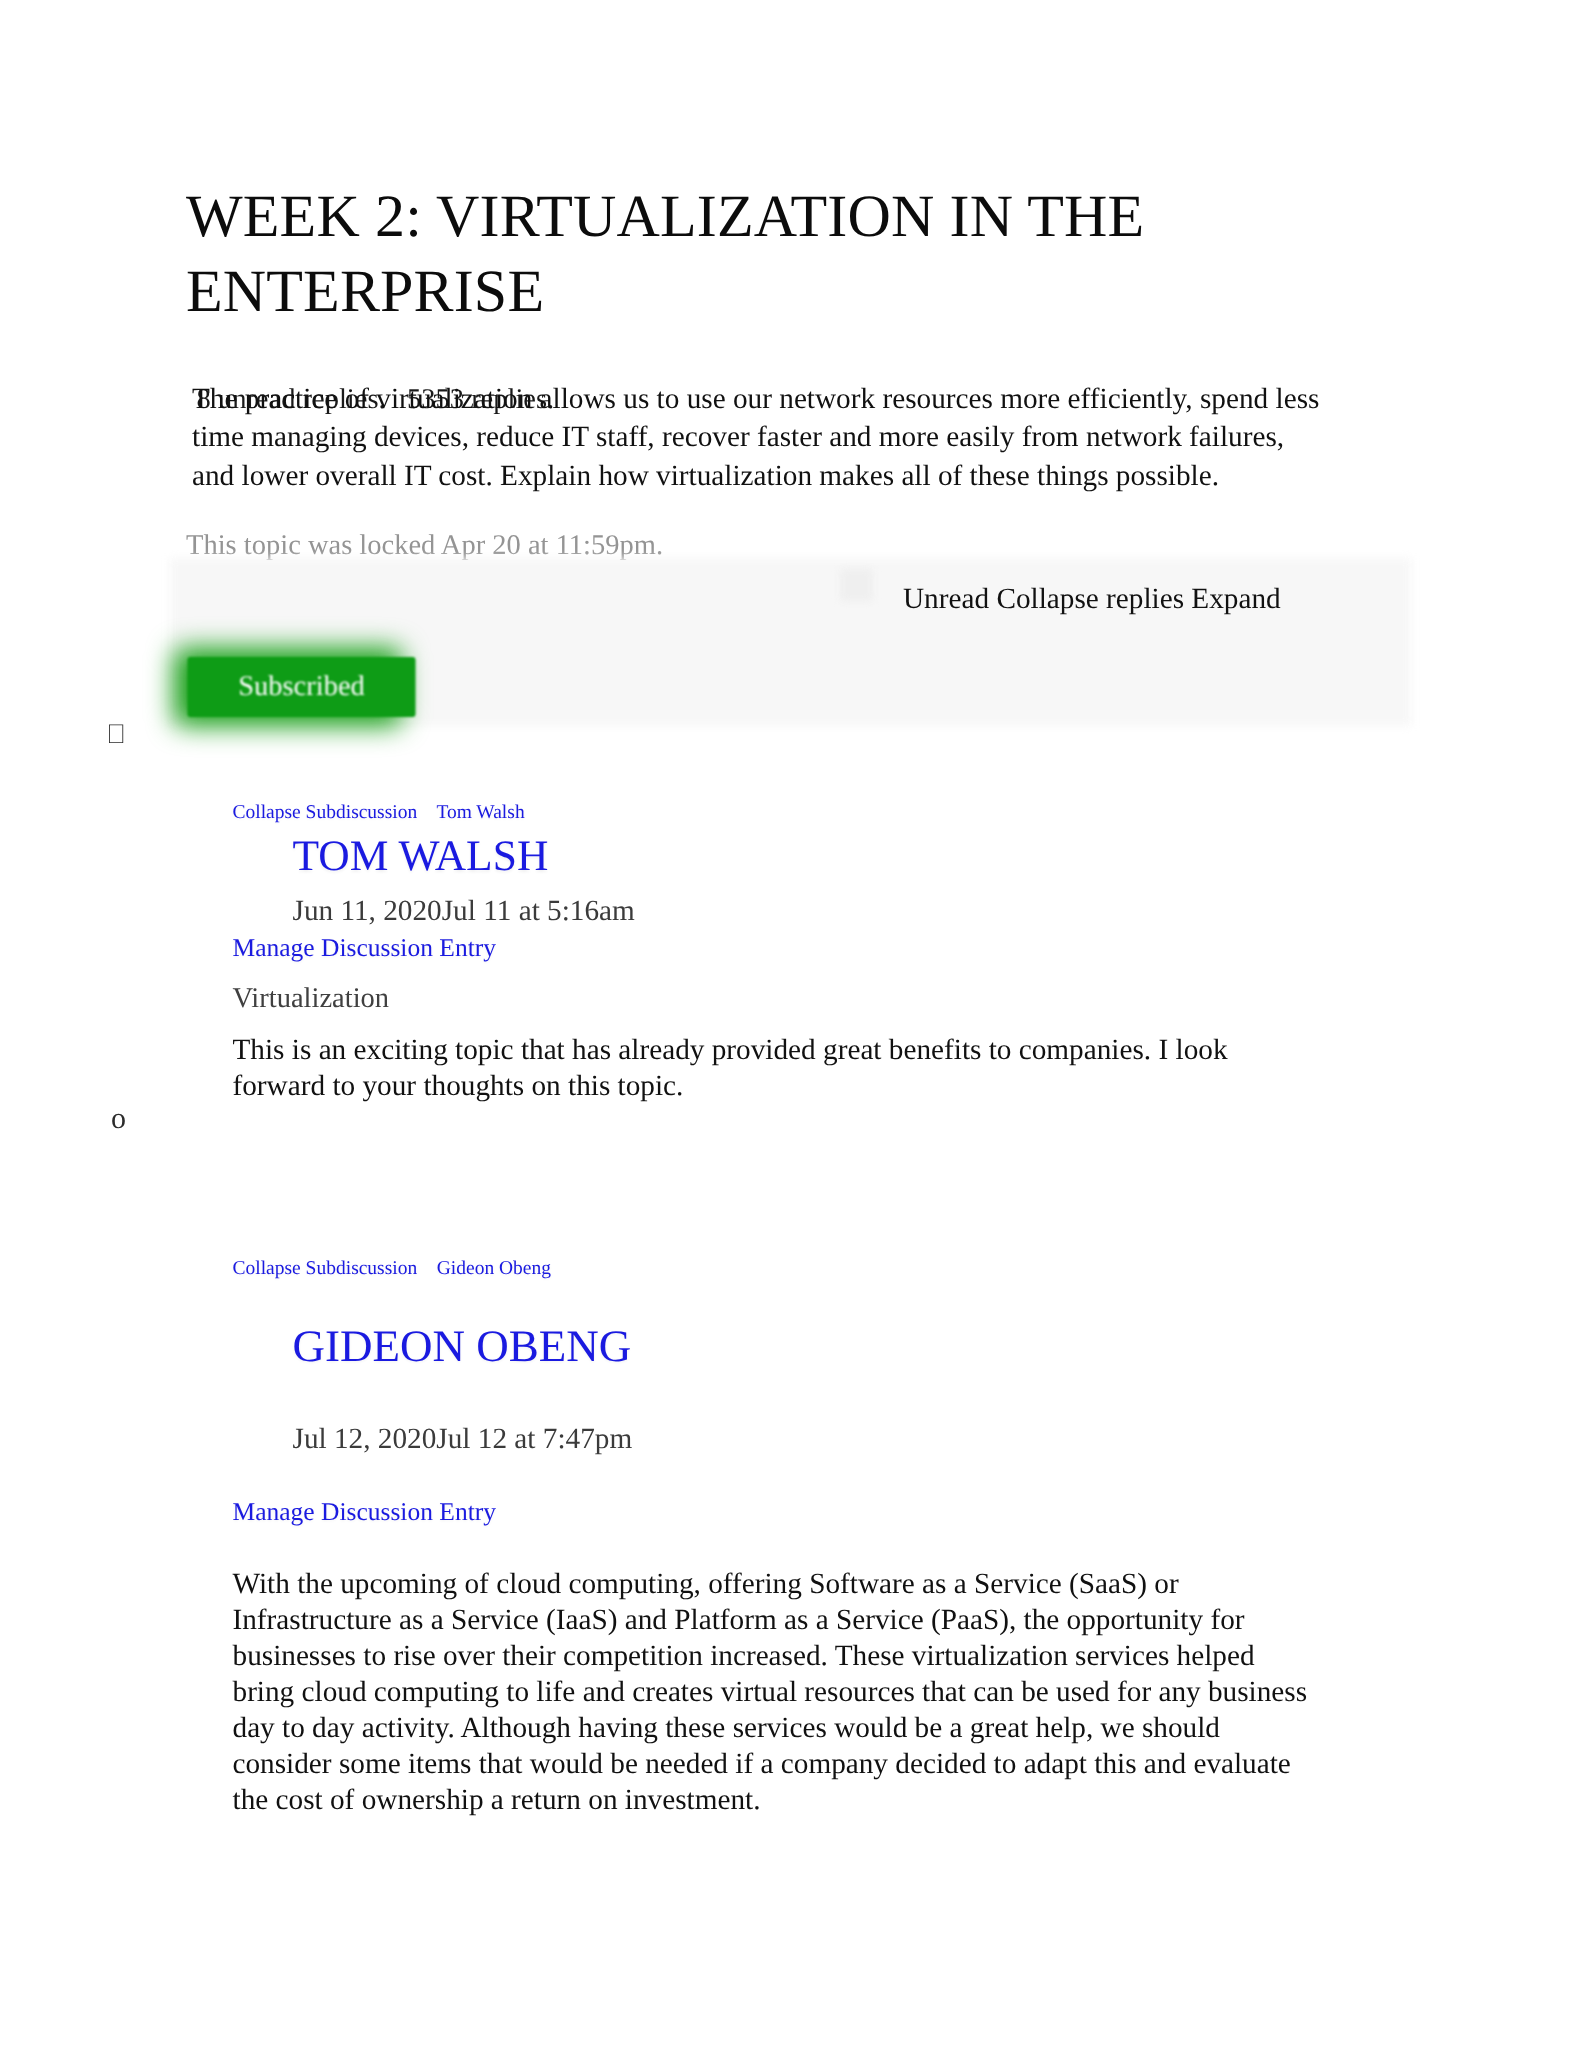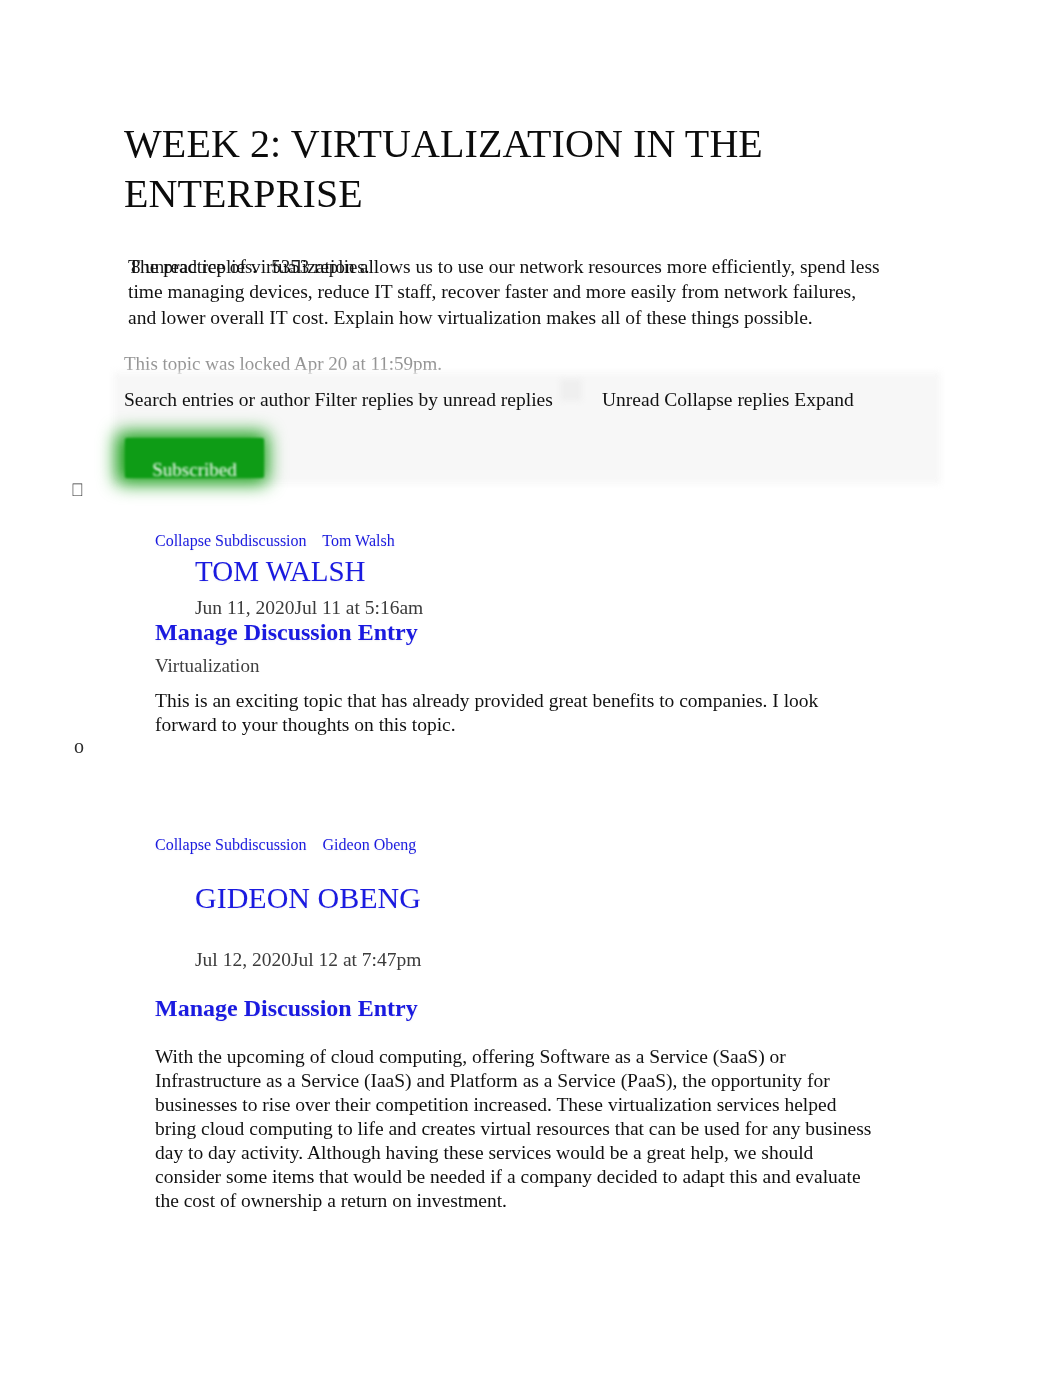"Search entries or author Filter" div.toolbar-left { html: <div>Search entries or author Filter replies by unread replies</div> -> none }
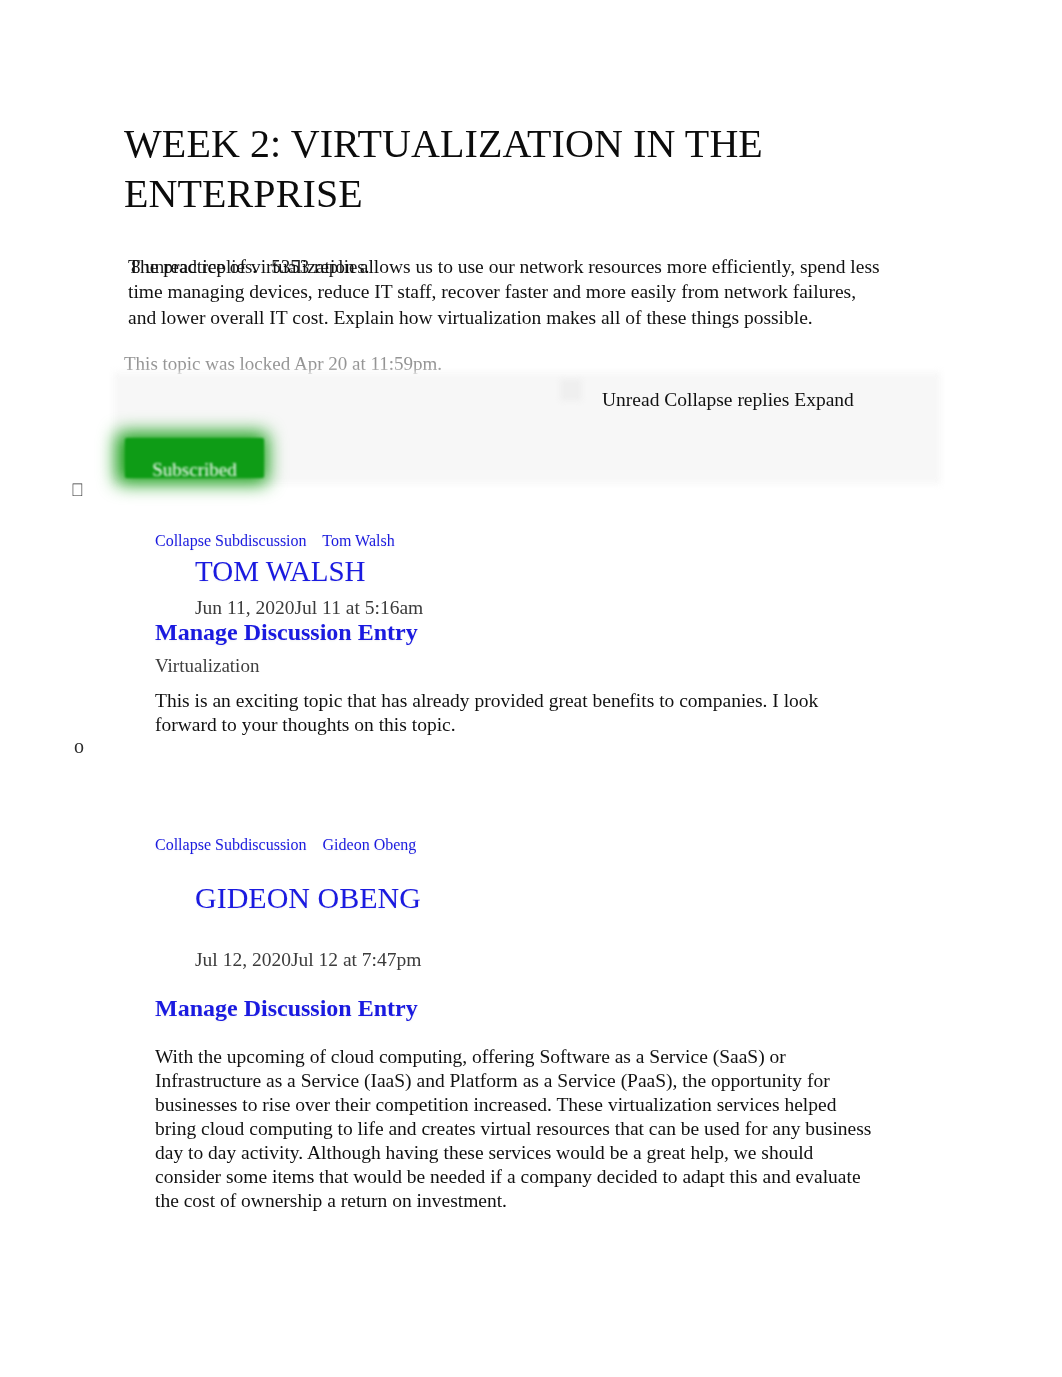"Subscribed" .subscribed-btn { padding: 12px -> 0; width: 139px -> 152px }
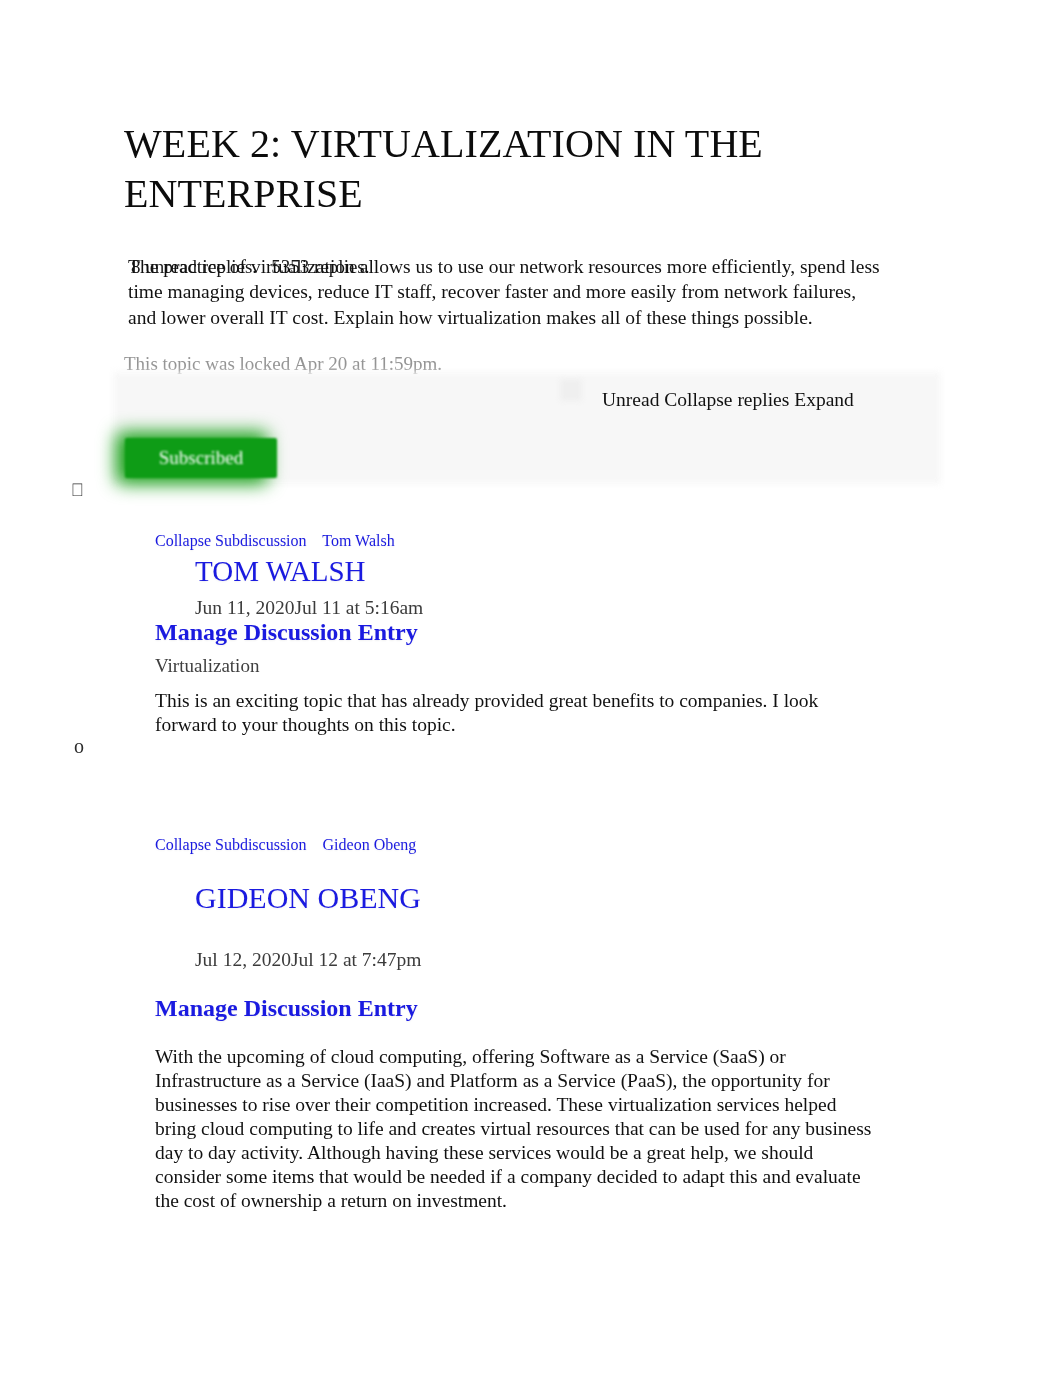"Collapse Subdiscussion Tom Walsh" .entry-links-row { font-size: 16px -> 13px }
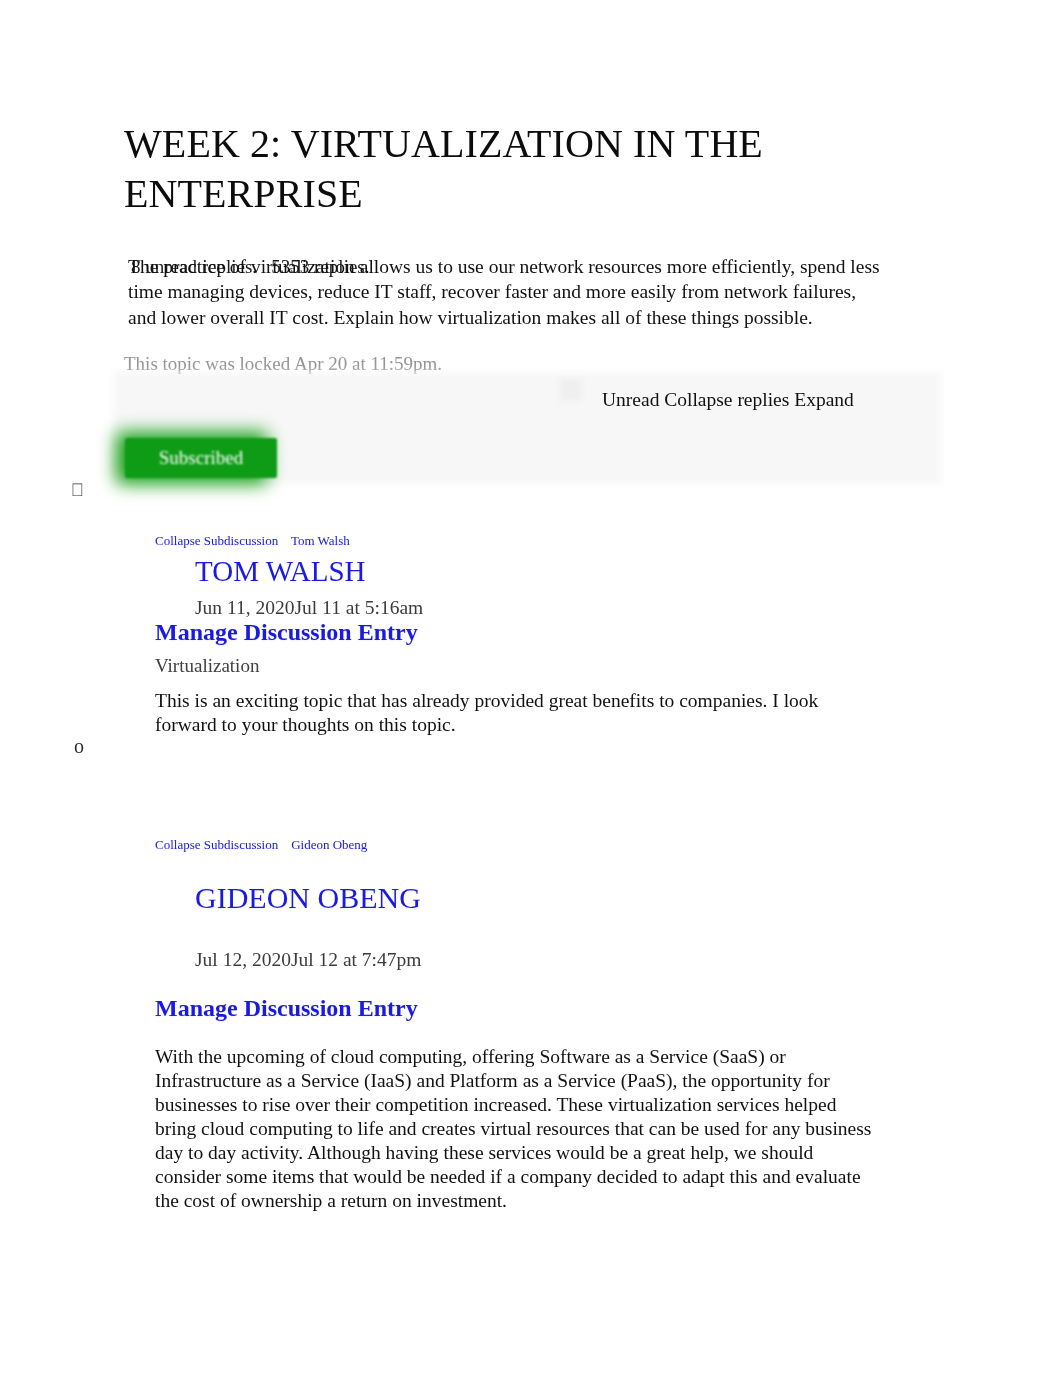"Manage Discussion Entry" .manage-link { font-size: 24px -> 17px; font-weight: bold -> none }
